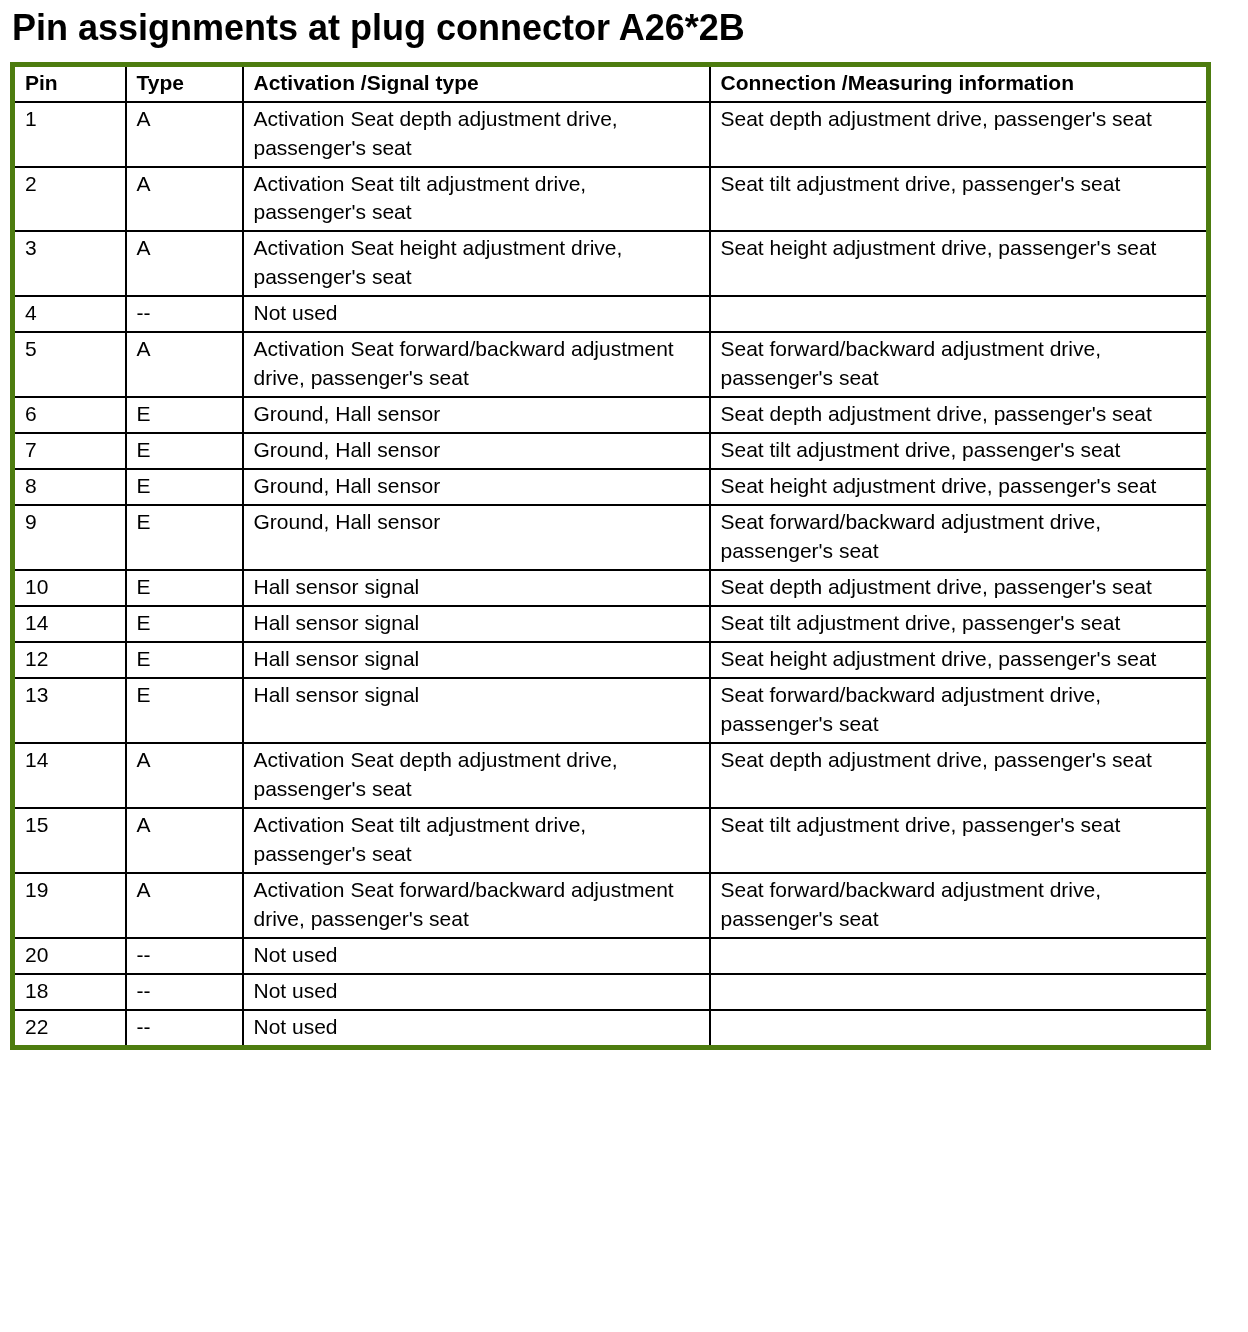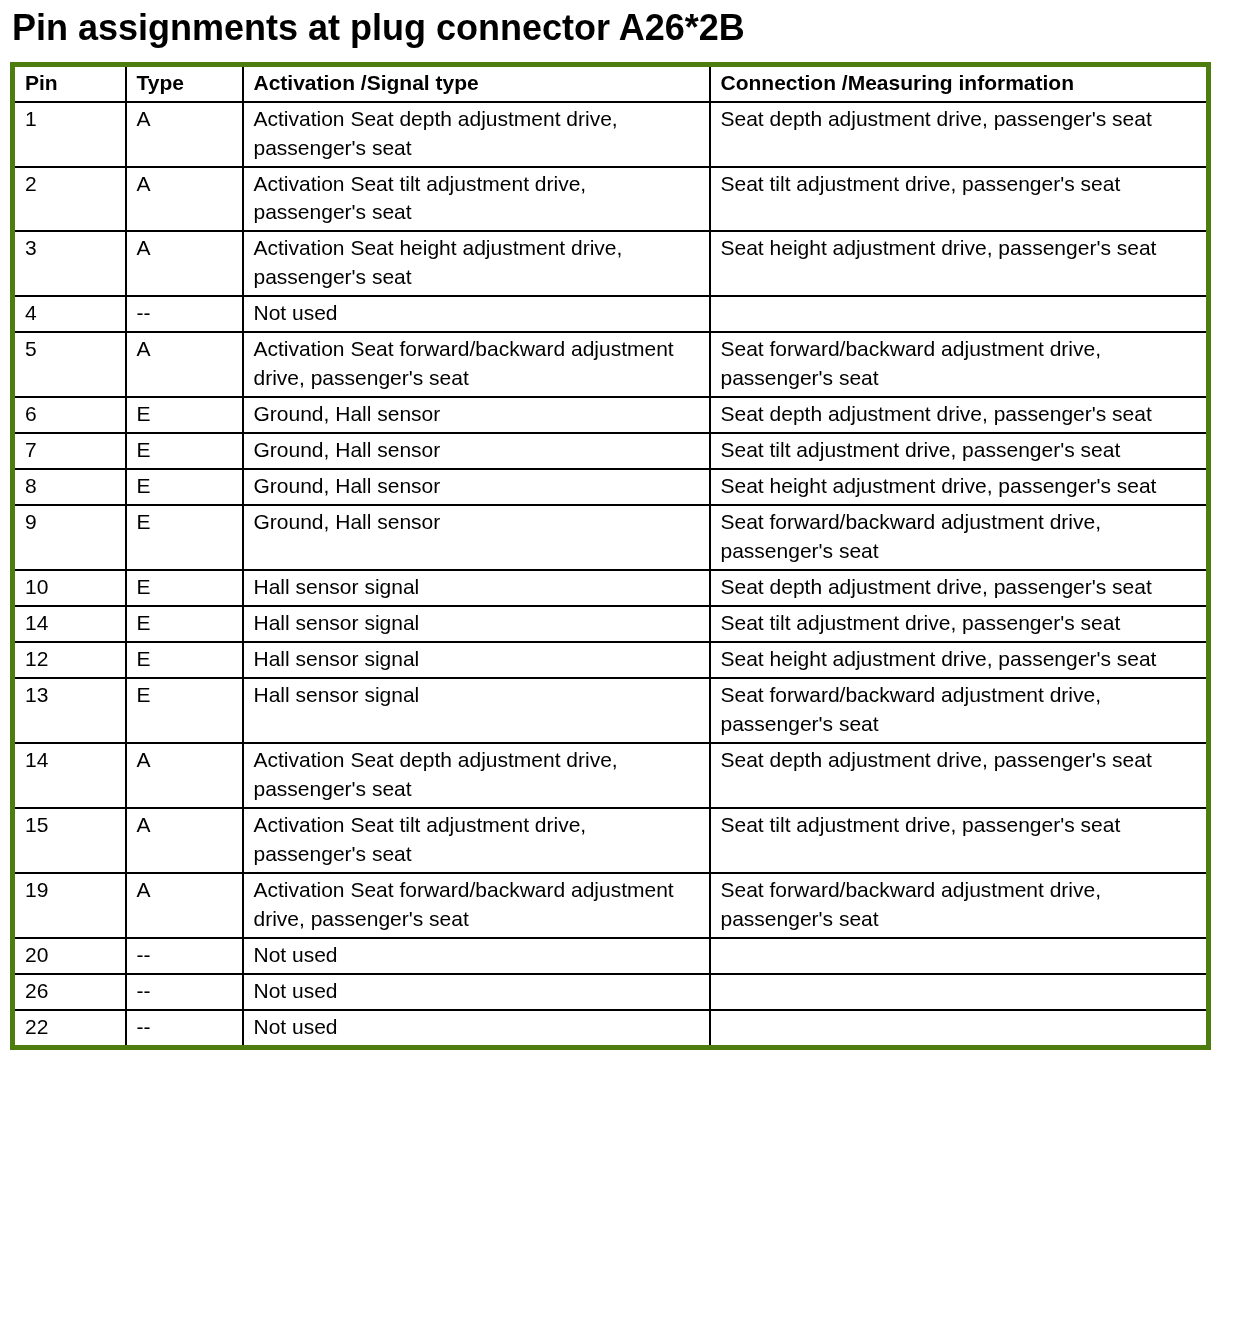"26" td { text: 26 -> 18 }
